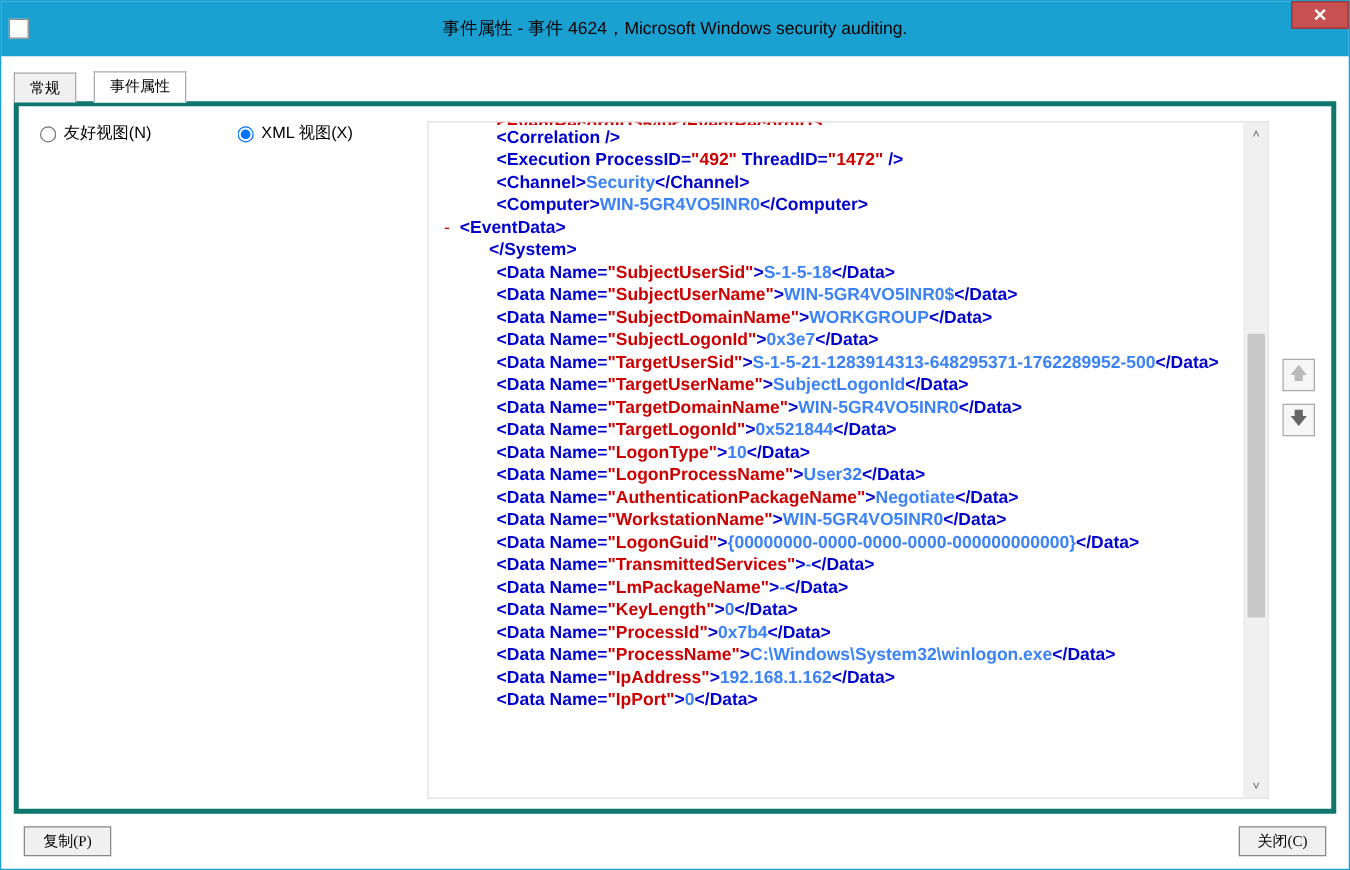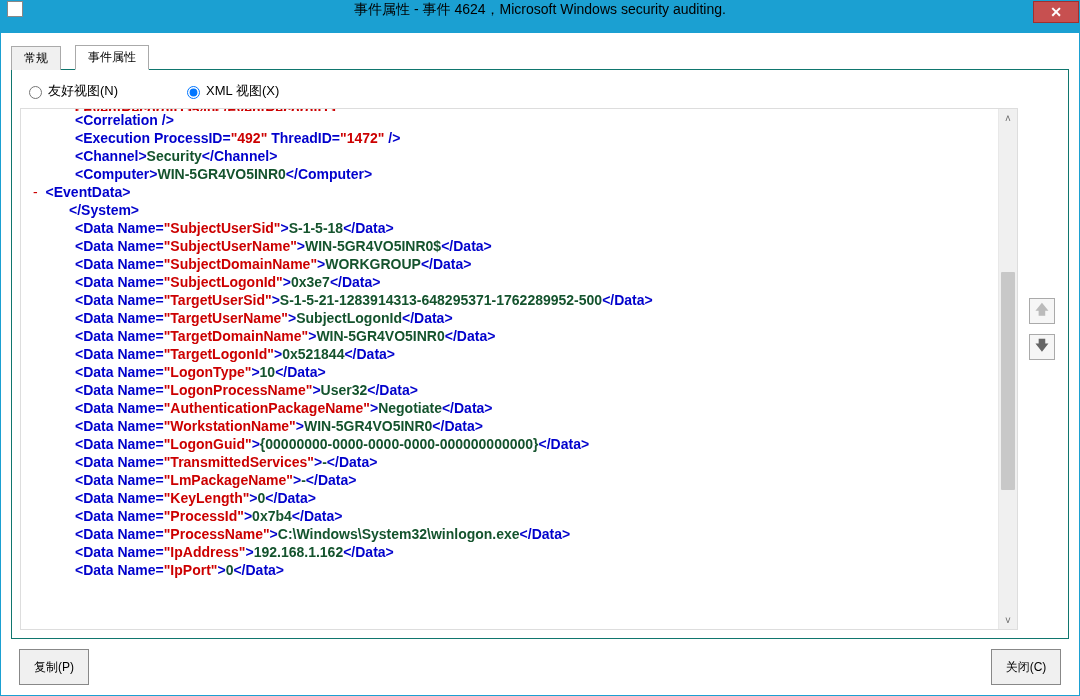"事件属性 - 事件 4624，Microsoft Windows" .titlebar { align-items: none -> center; height: 32px -> 44px }
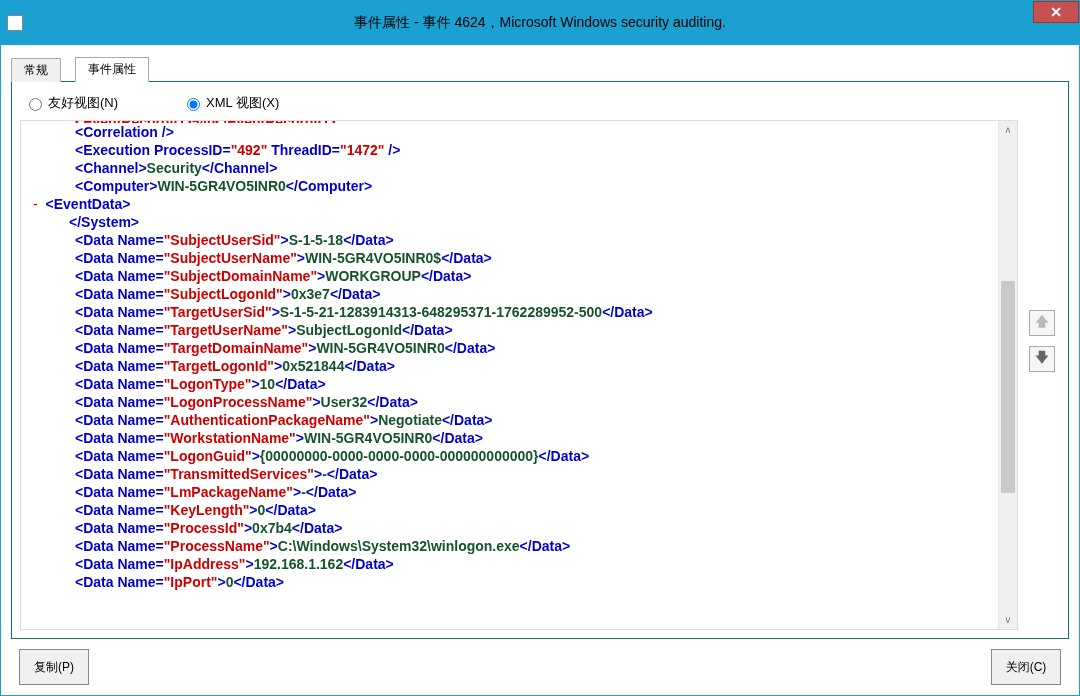"友好视图(N)" .tab-page { border: 1px solid #0f766e -> 4px solid #0f766e; flex-direction: column -> none }
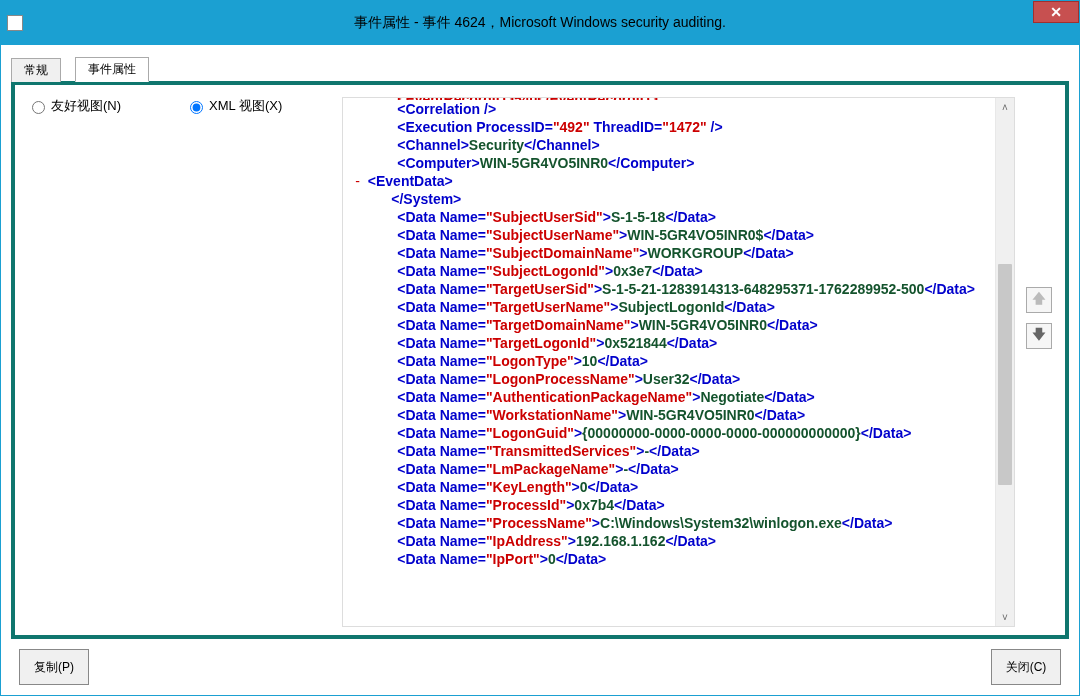"Security" .txt { color: #14532d -> #3b82f6 }
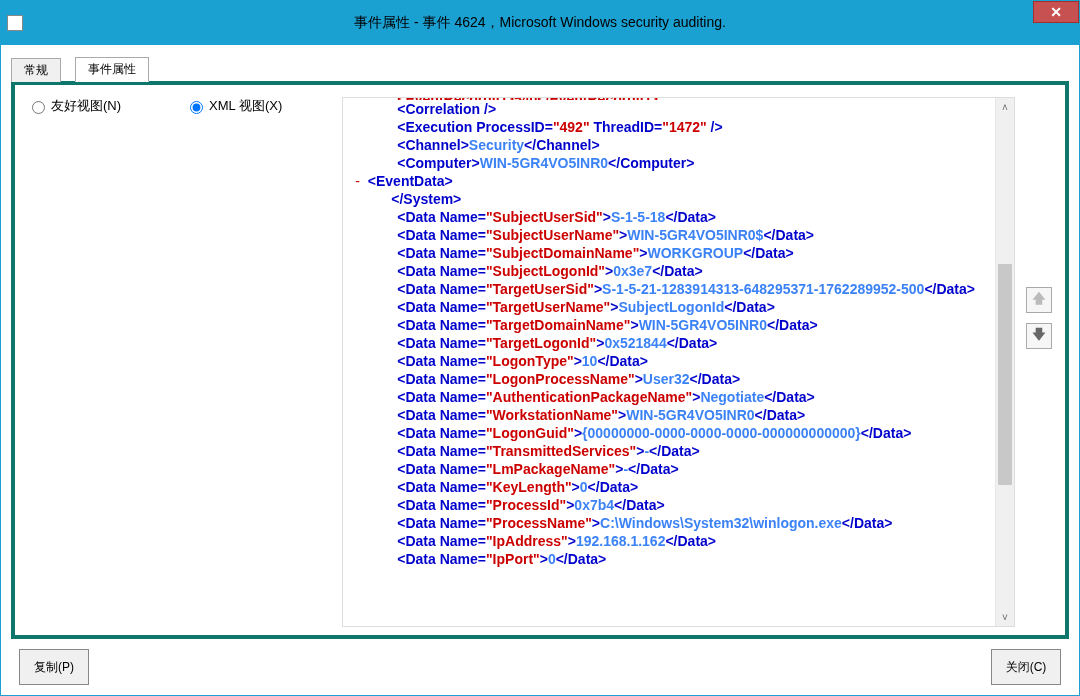"复制(P)" .btn { font-family: none -> Liberation Serif, serif; height: 36px -> 24px }
